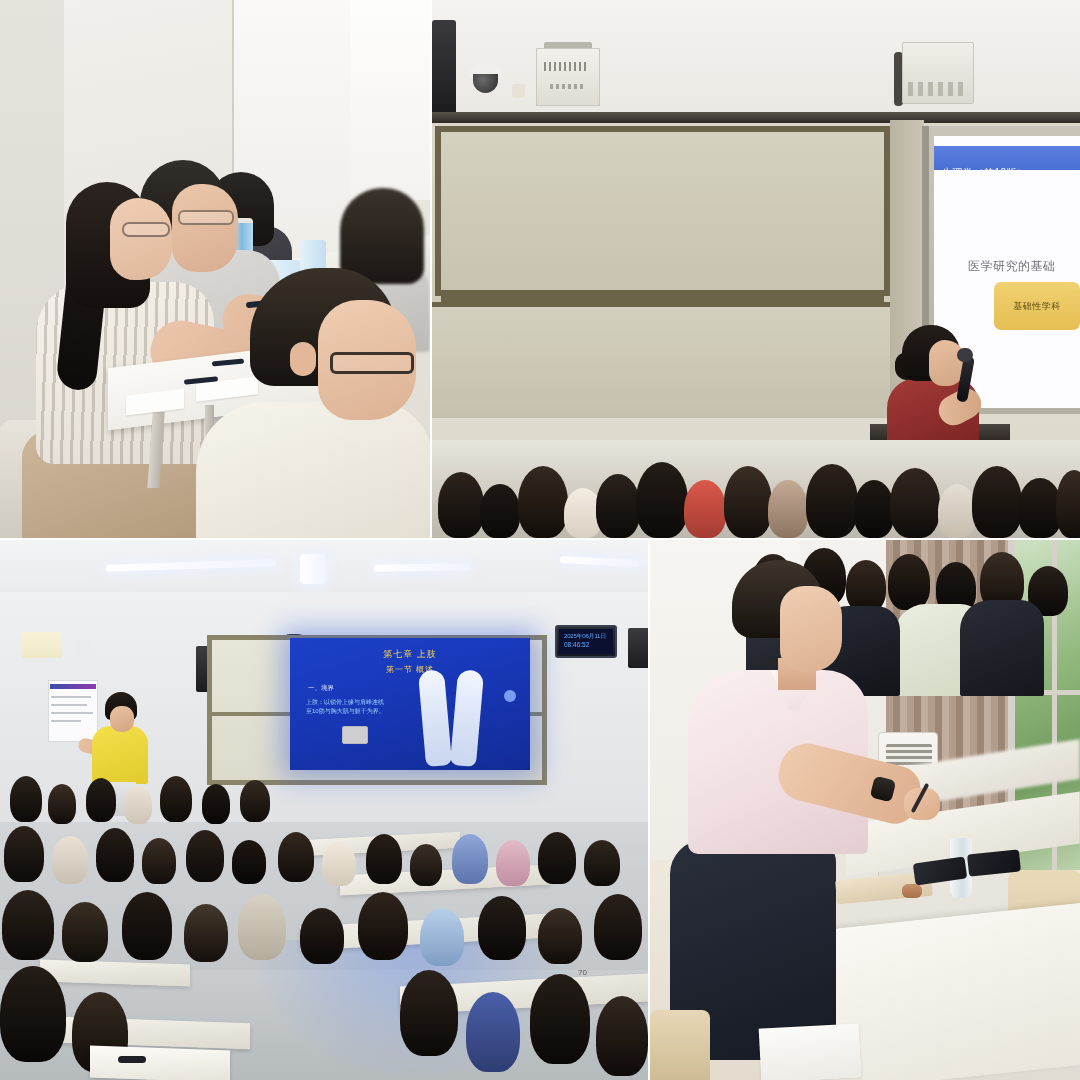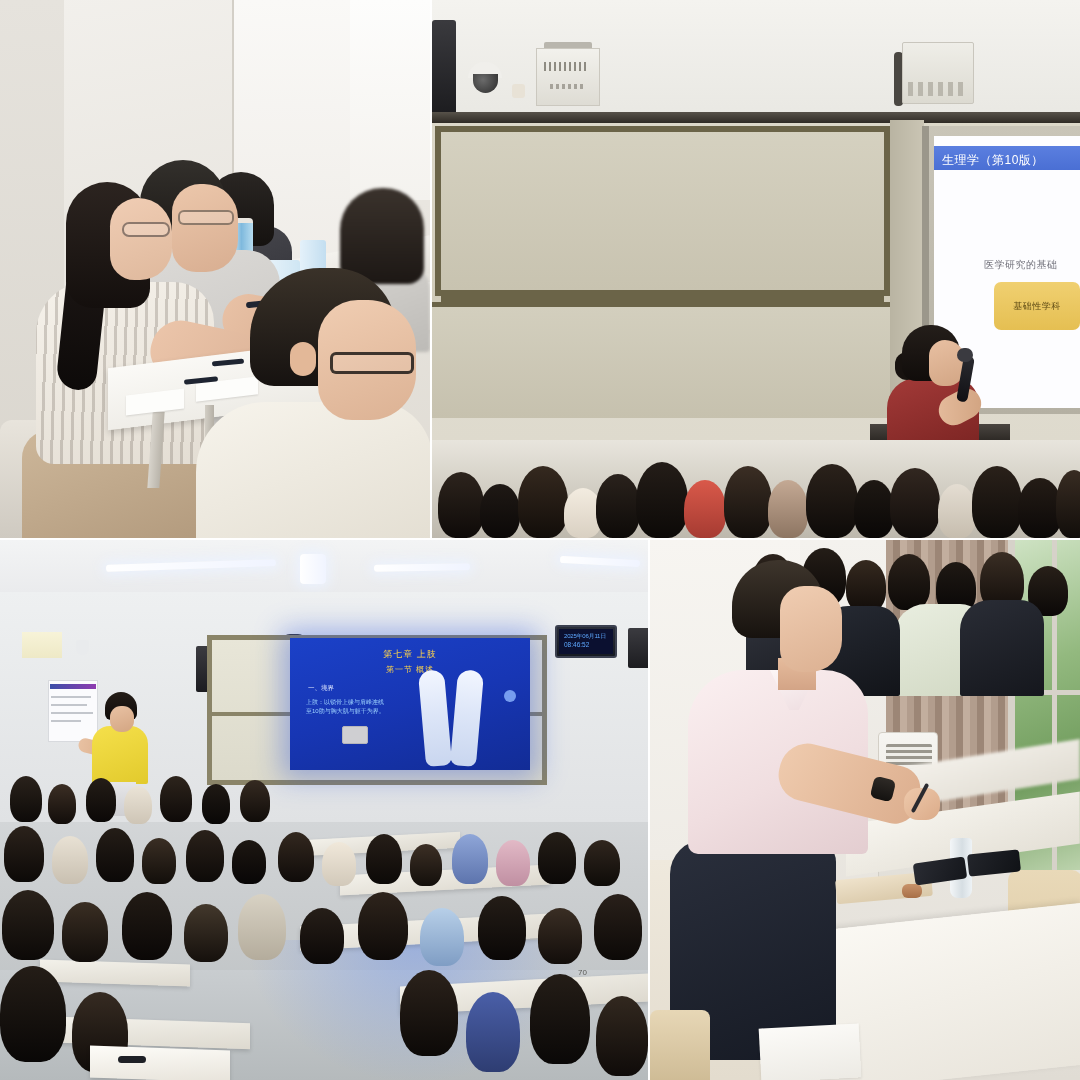"生理学（第10版）" .tr-screen-hdr span { font-size: 12px -> 10px; top: 6px -> 20px }
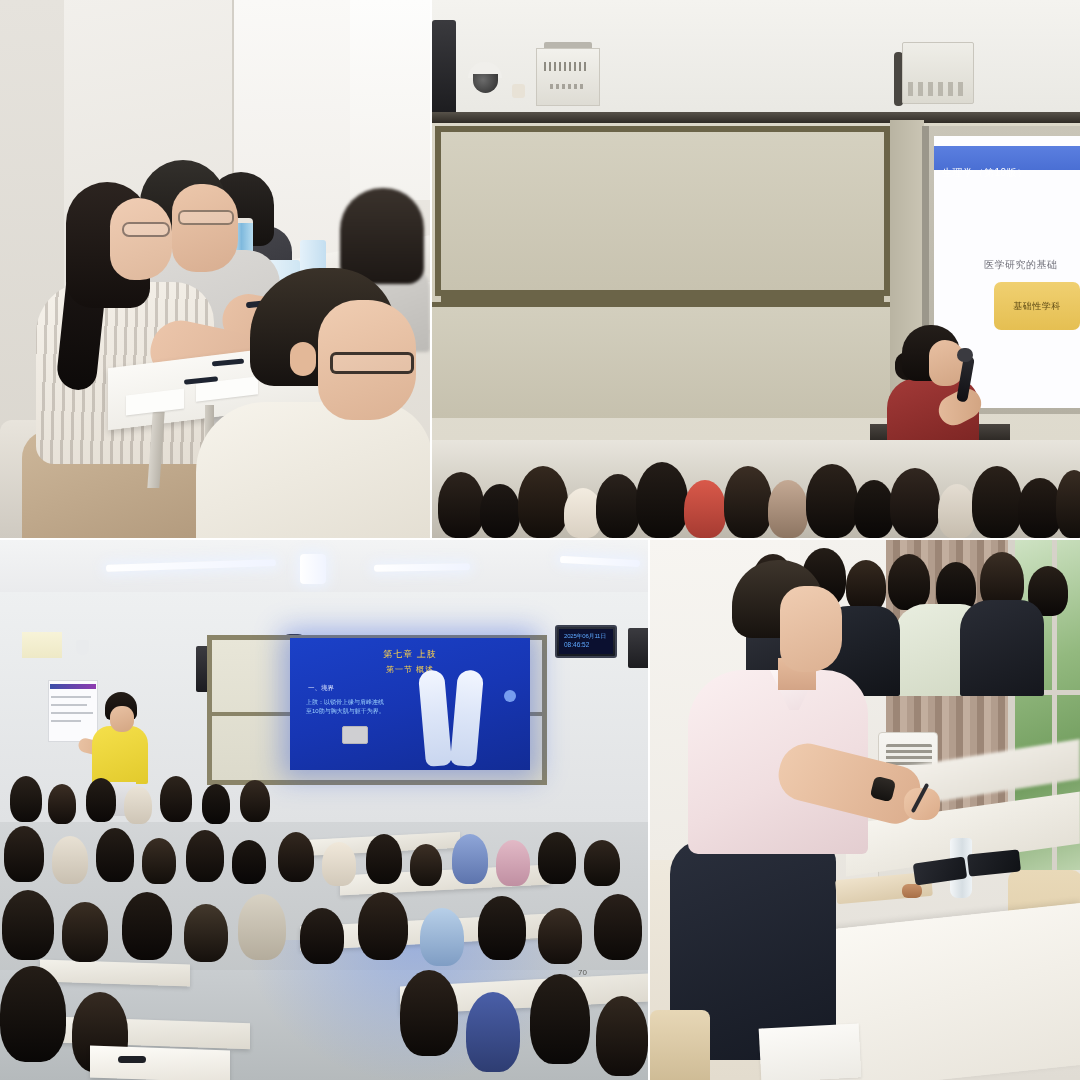"医学研究的基础" .tr-screen-line { font-size: 10px -> 12px; left: 552px -> 536px }
